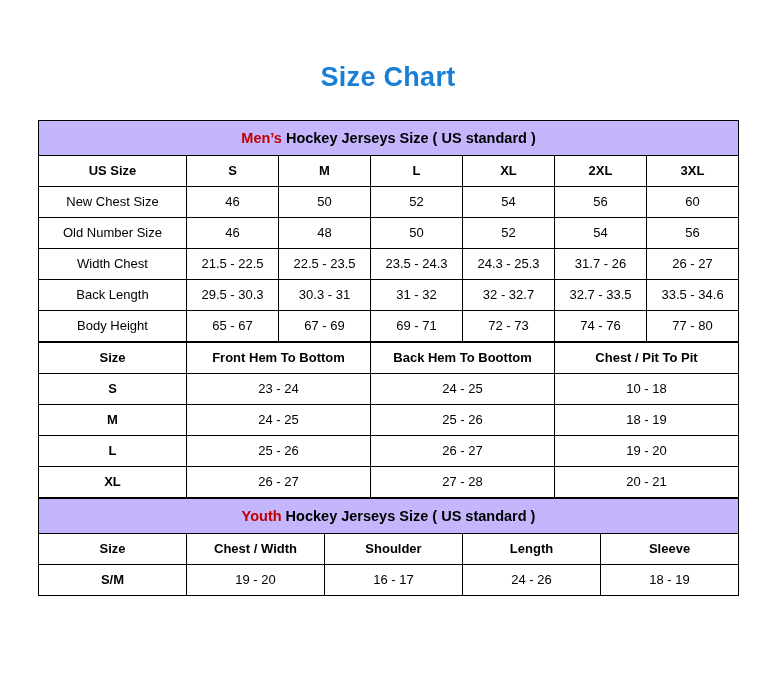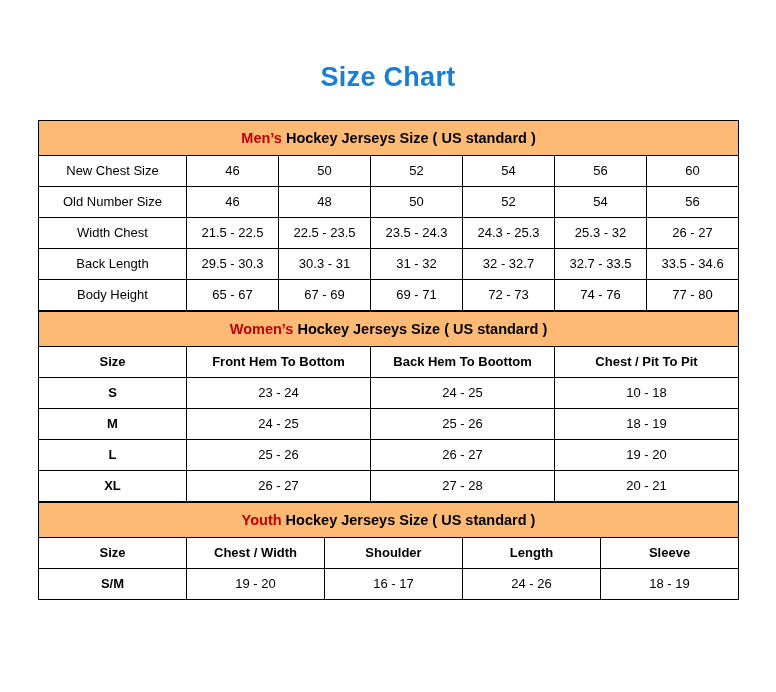"Men’s Hockey Jerseys Size (" .banner td { background: #fdba74 -> #c4b5fd }
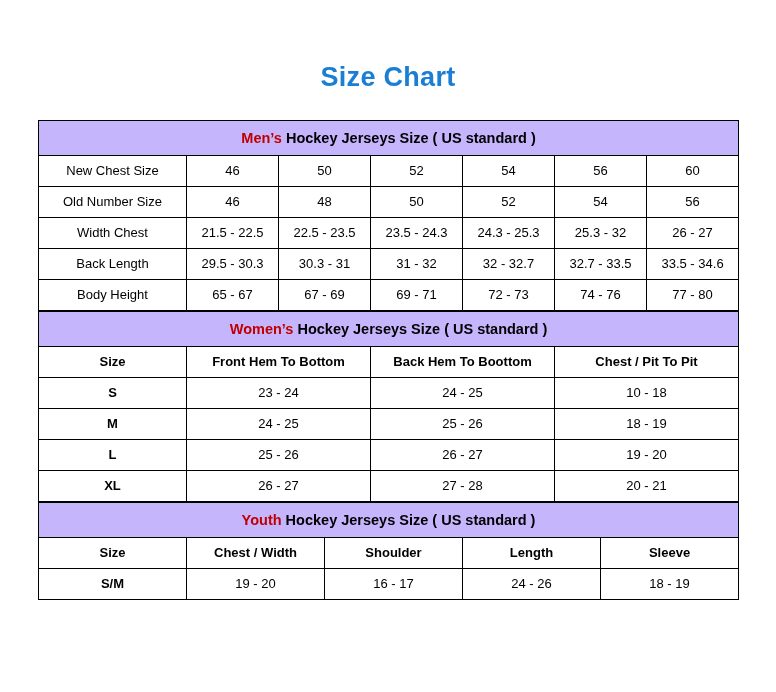"US Size" tr.hdr { html: none -> <tr> <td>US Size</td> <td>S</td> <td>M</td> <td>L</td> <td>XL</td> <td>2XL</td> <td>3XL</td> </tr> }
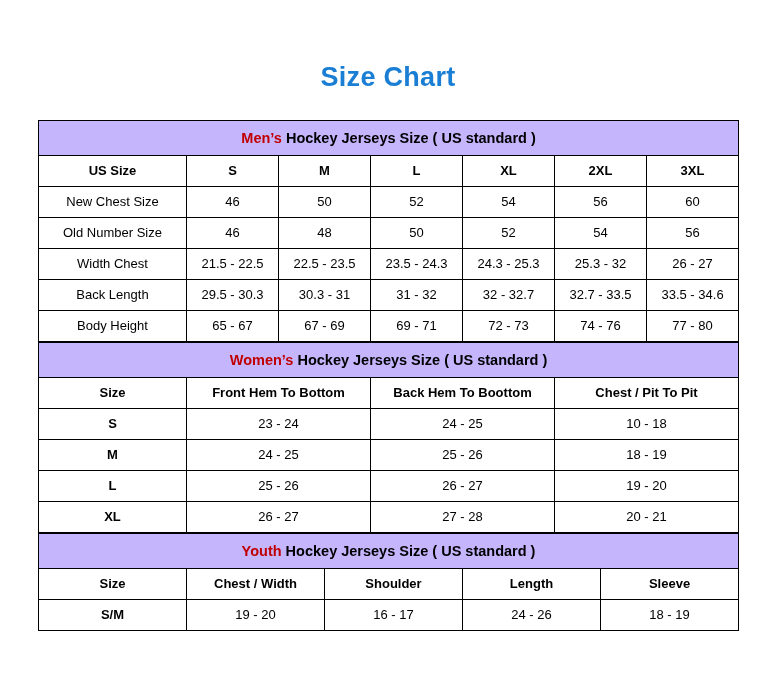"25.3 - 32" td { text: 25.3 - 32 -> 31.7 - 26 }
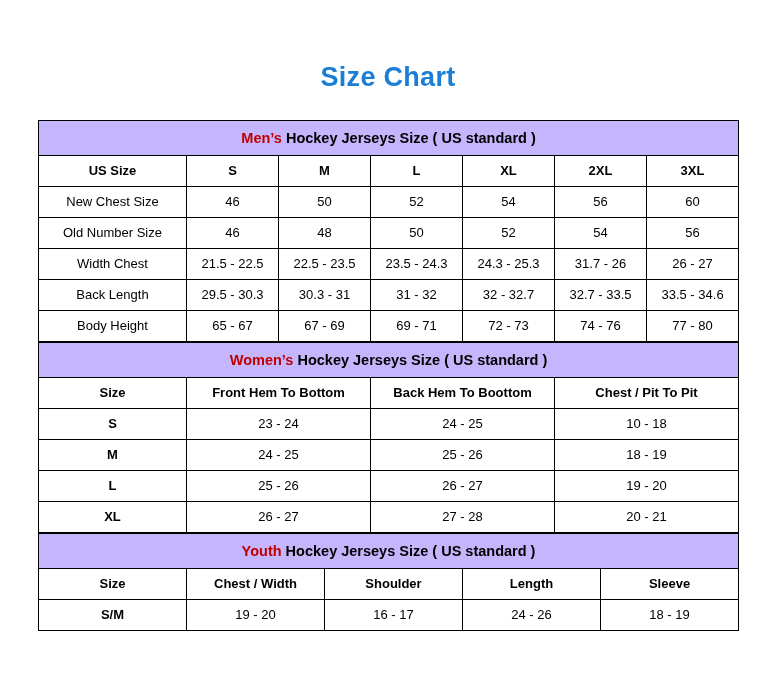"Women’s Hockey Jerseys Size (" tr.banner { html: <tr> <td><span>Women’s</span><span> Hockey Jerseys Size ( US standard )</span></td> </tr> -> none }
